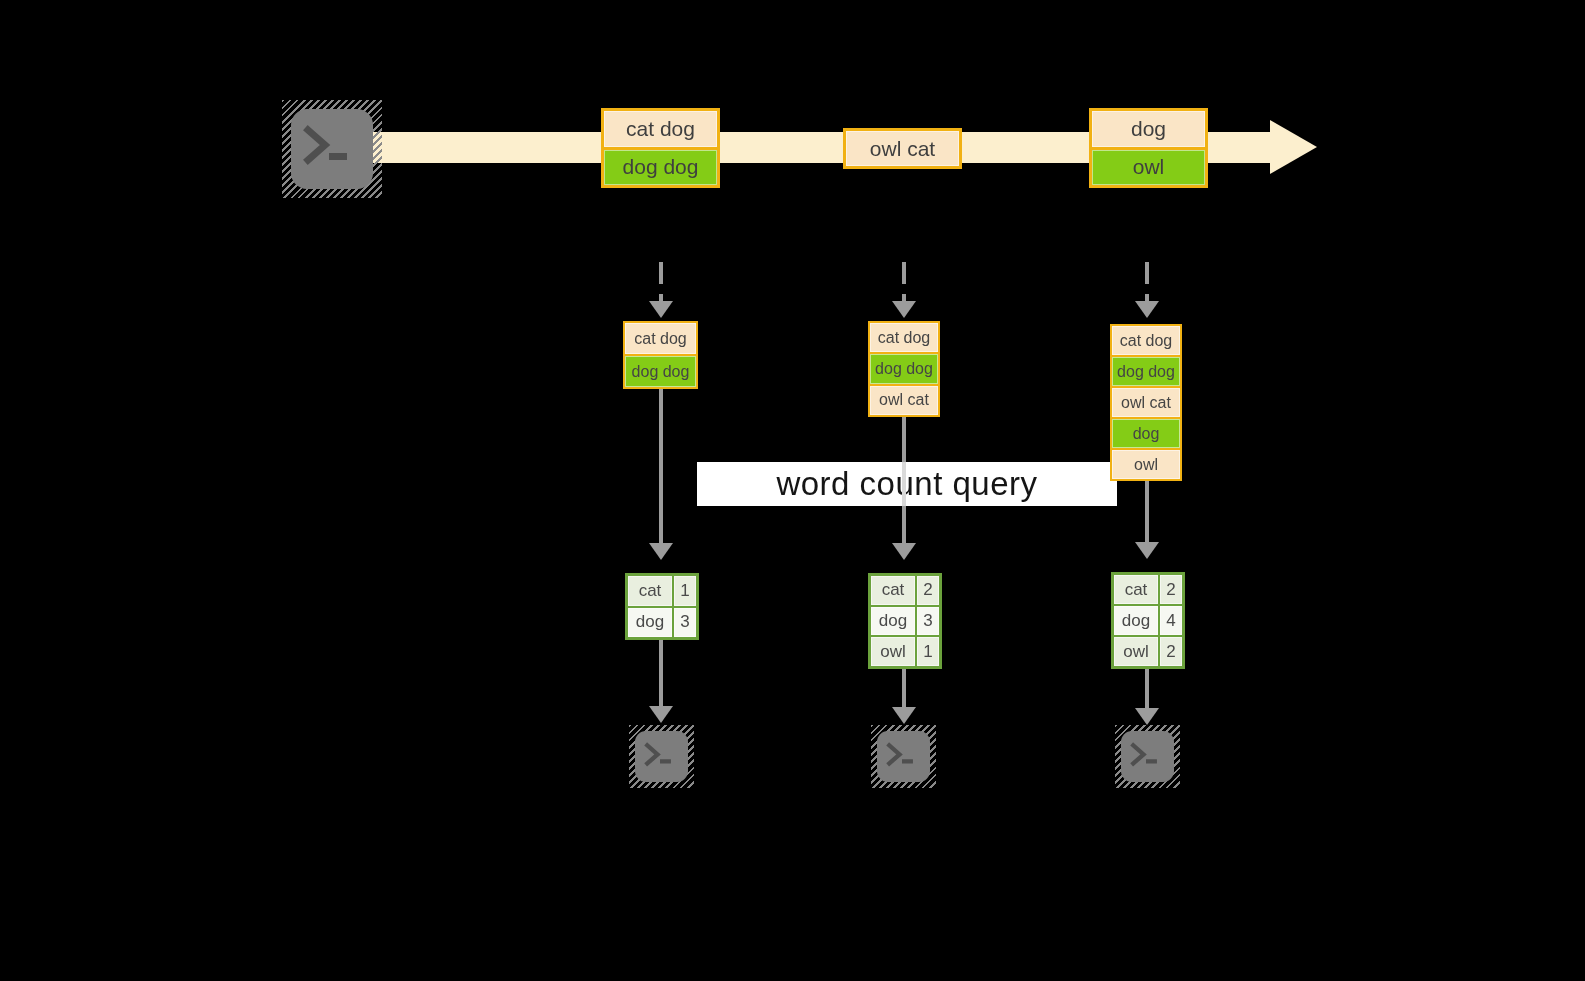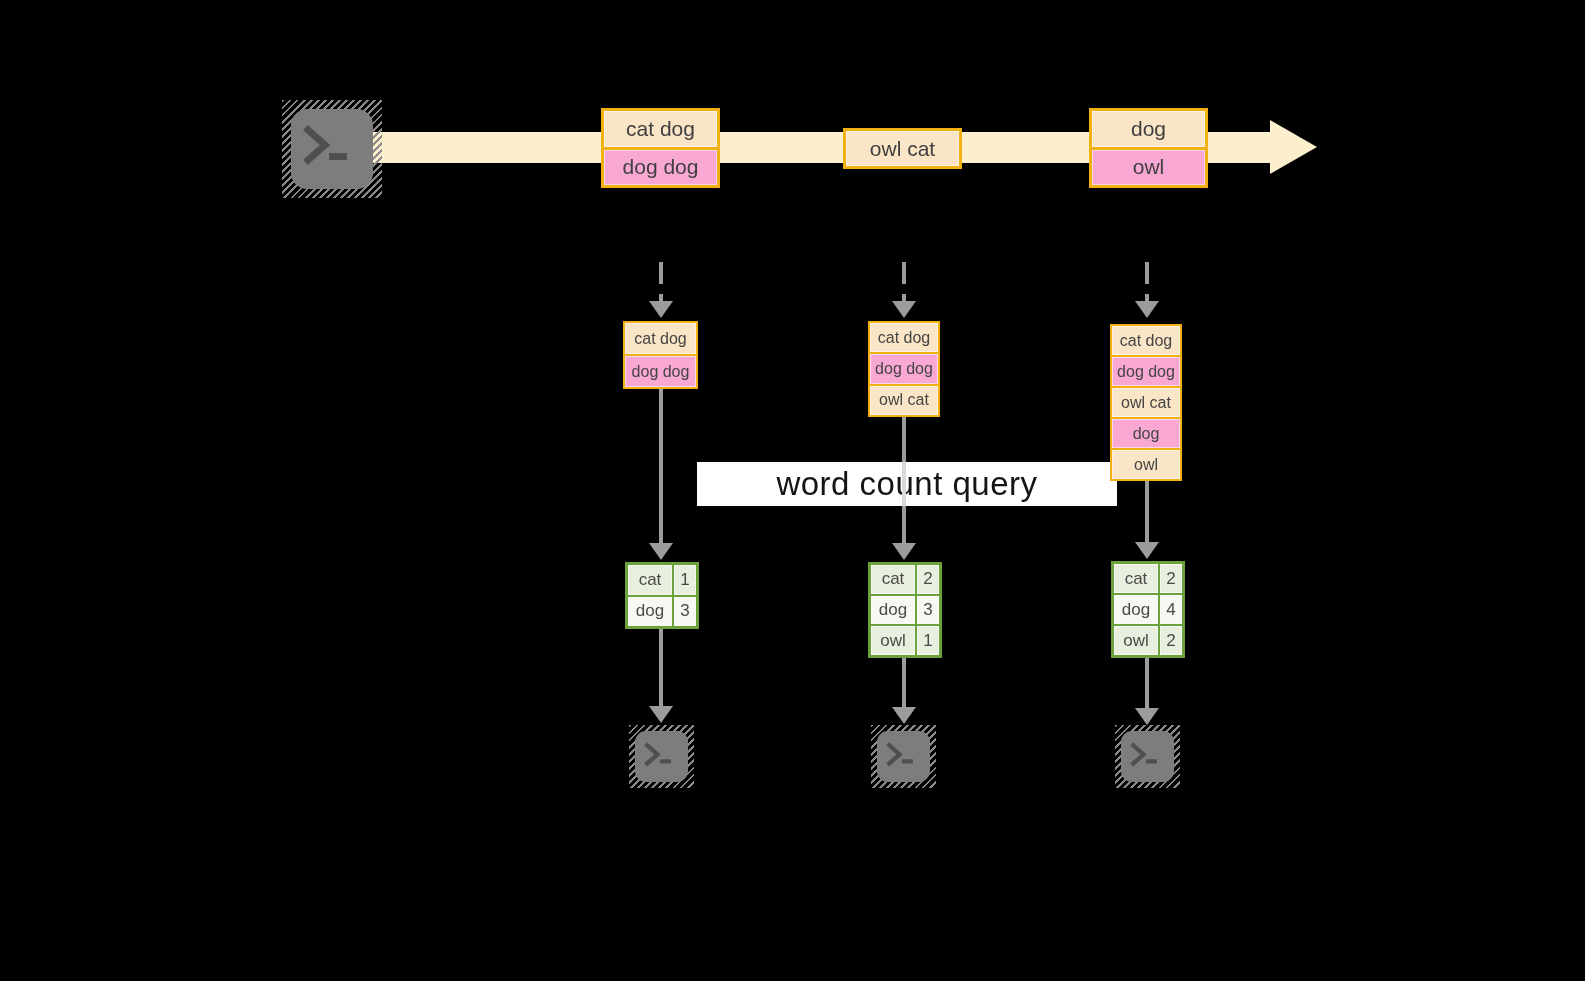"dog dog" .cream { background: #f9a8d4 -> #84cc16 }
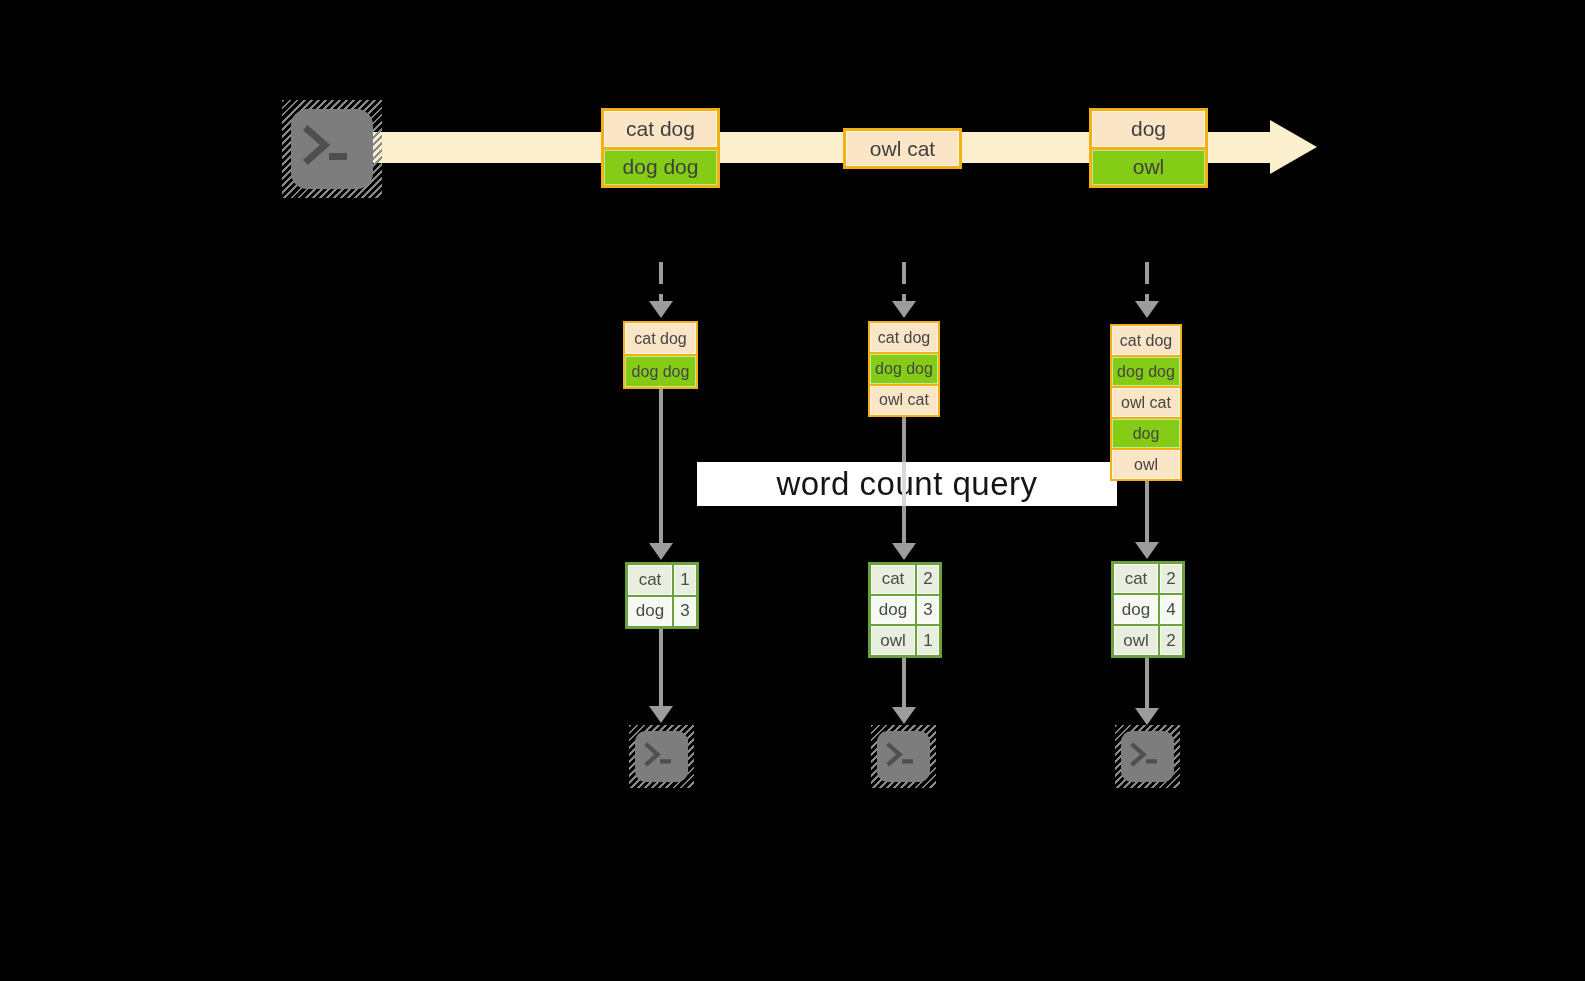"cat" .gtable { margin-top: none -> 11px }
